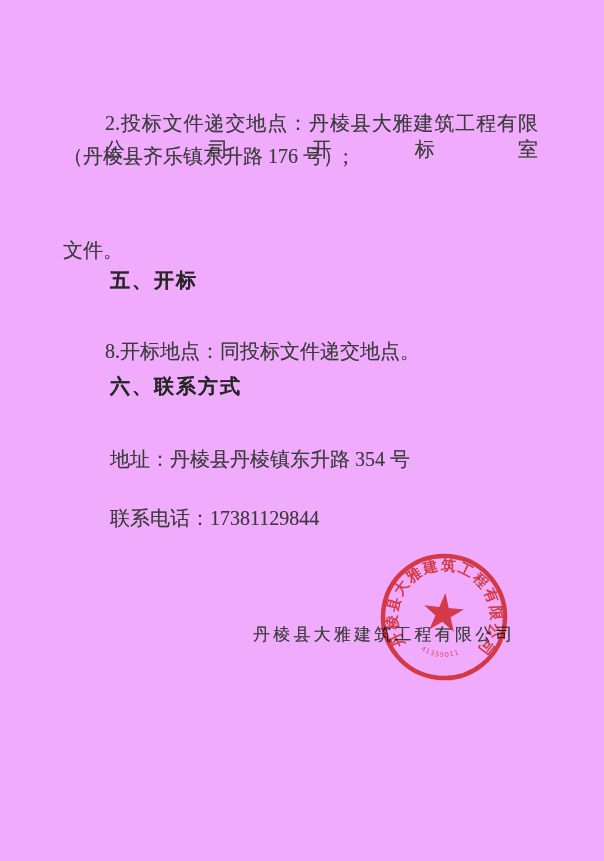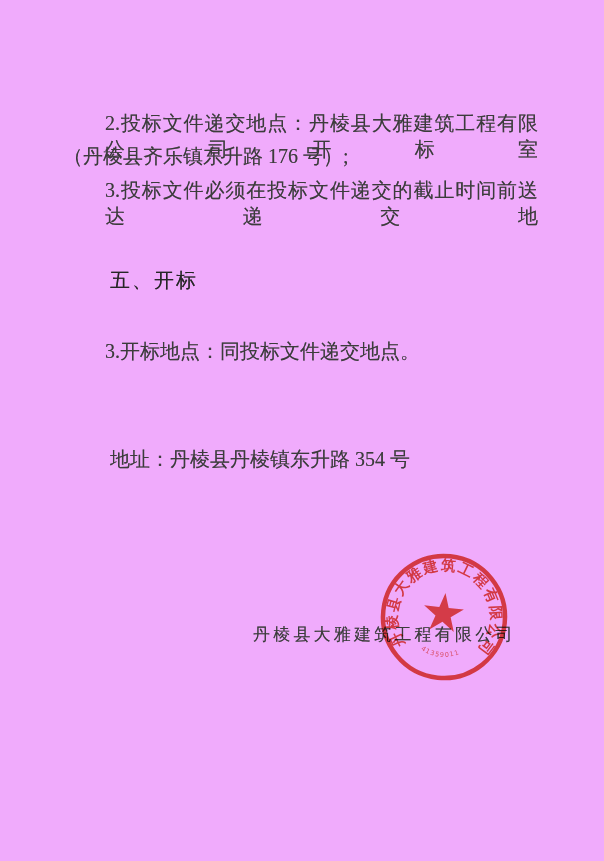"3.投标文件必须在投标文件递交的截止时间前送达递交地" div.line { html: <div>3.投标文件必须在投标文件递交的截止时间前送达递交地</div> -> none }
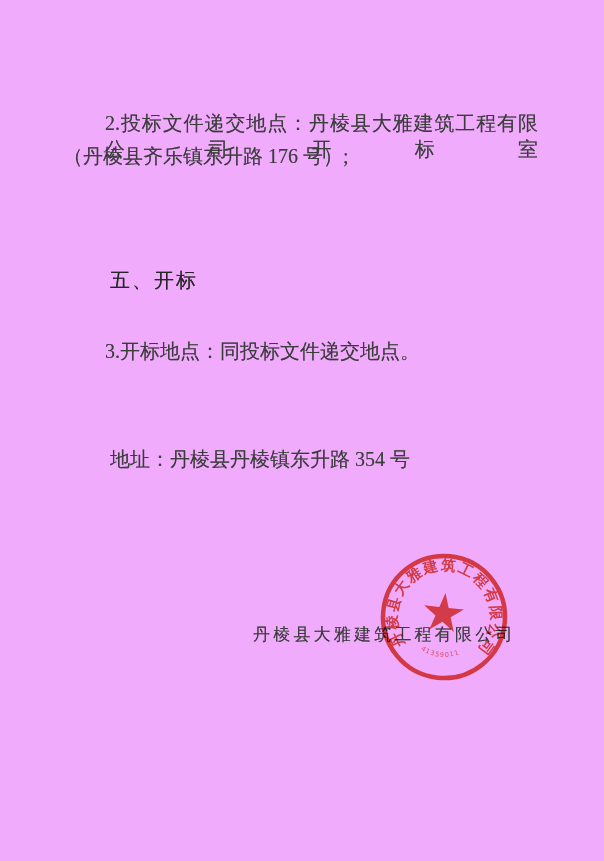"文件。" div.line { html: none -> <div>文件。</div> }
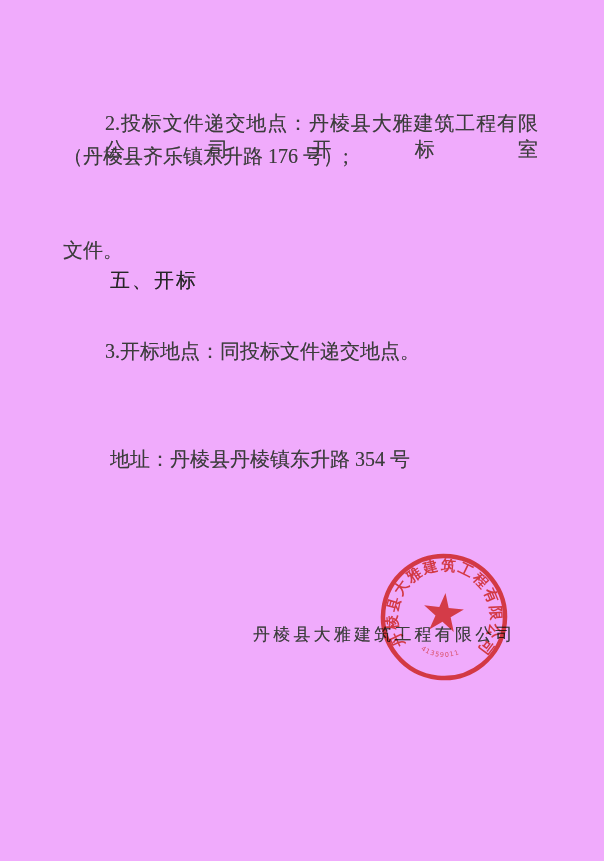"五、开标" .heading { font-weight: 400 -> 700 }
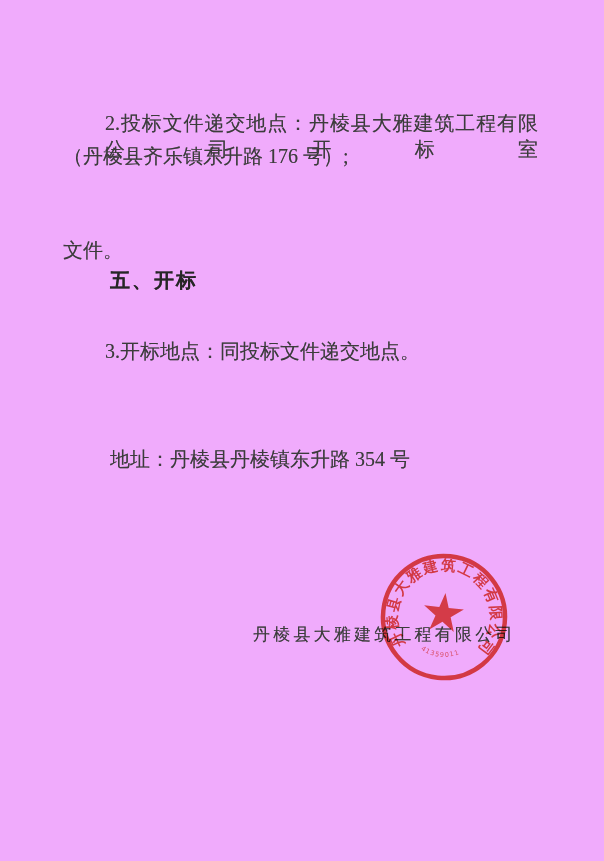"3.开标地点：同投标文件递交地点。" div.line { text: 3 -> 8 }
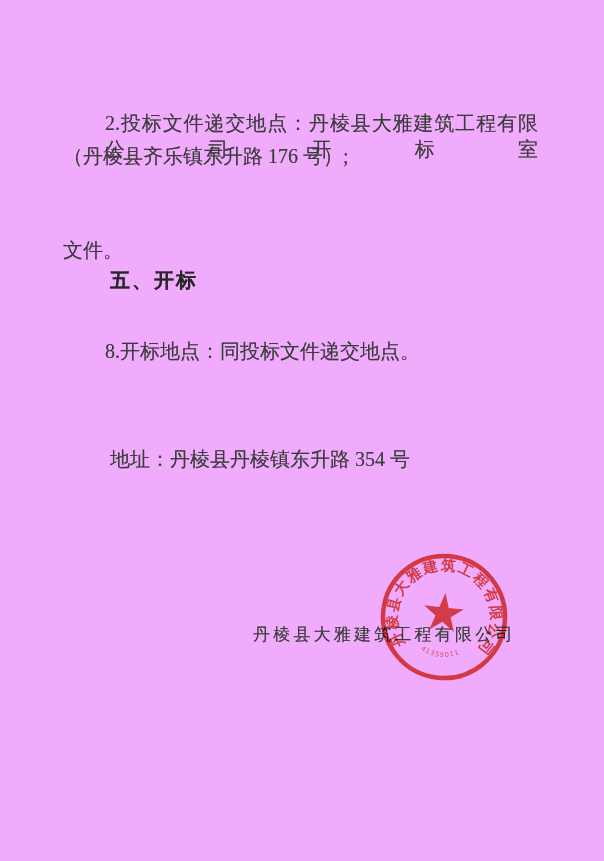"六、联系方式" div.line { html: none -> <div>六、联系方式</div> }
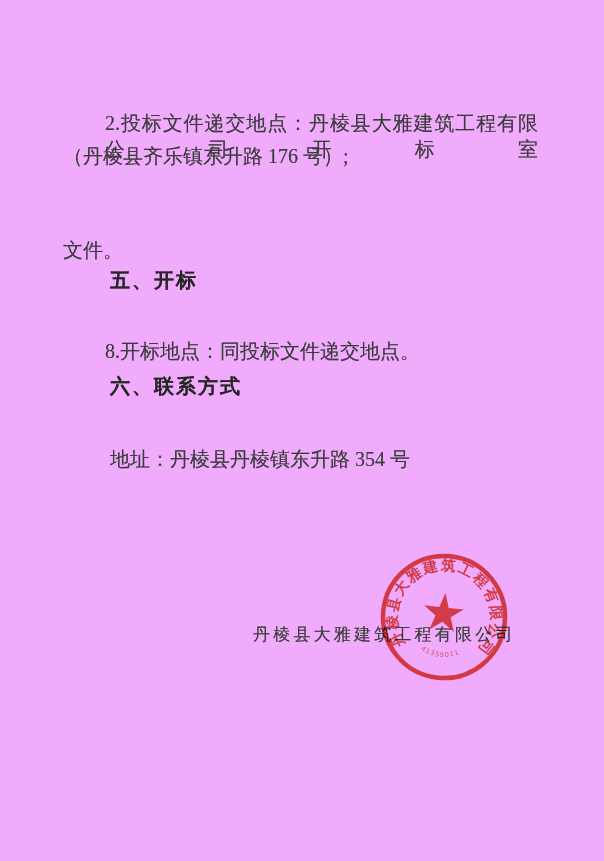"联系电话：17381129844" div.line { html: none -> <div>联系电话：17381129844</div> }
